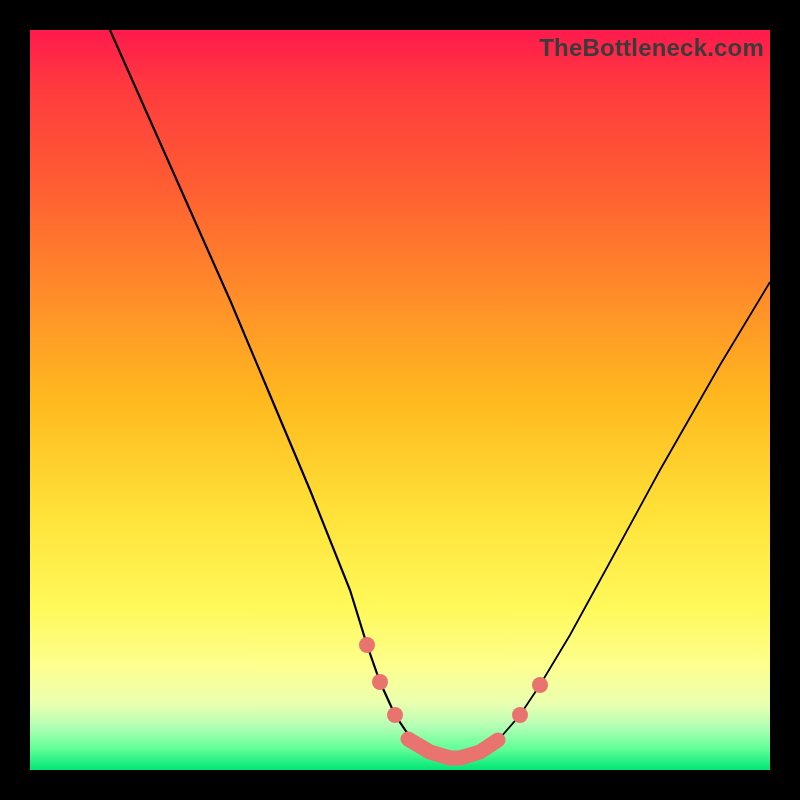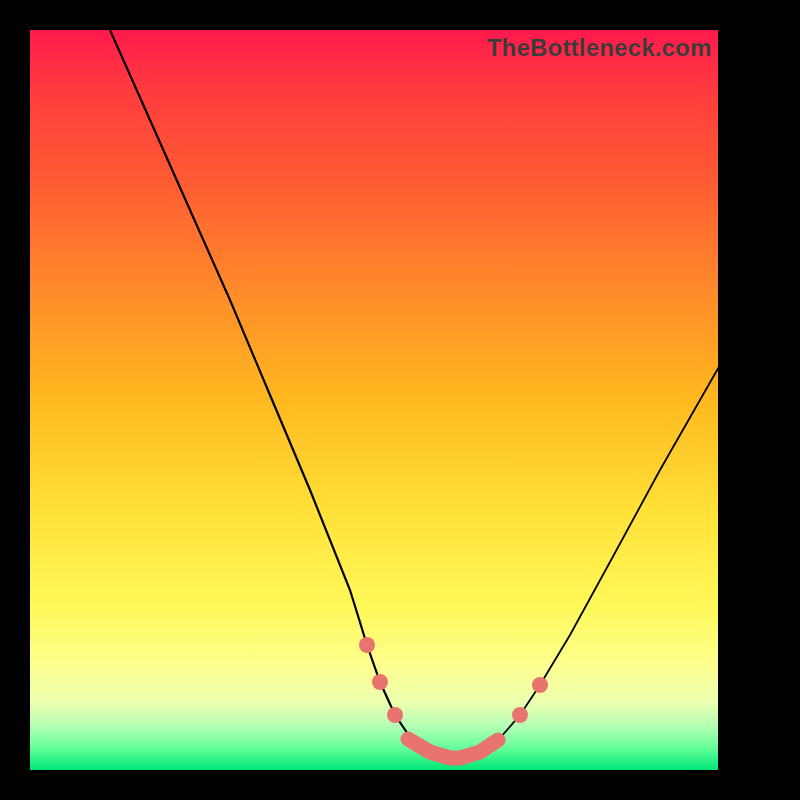"TheBottleneck.com" .plot-area { width: 688px -> 740px }
